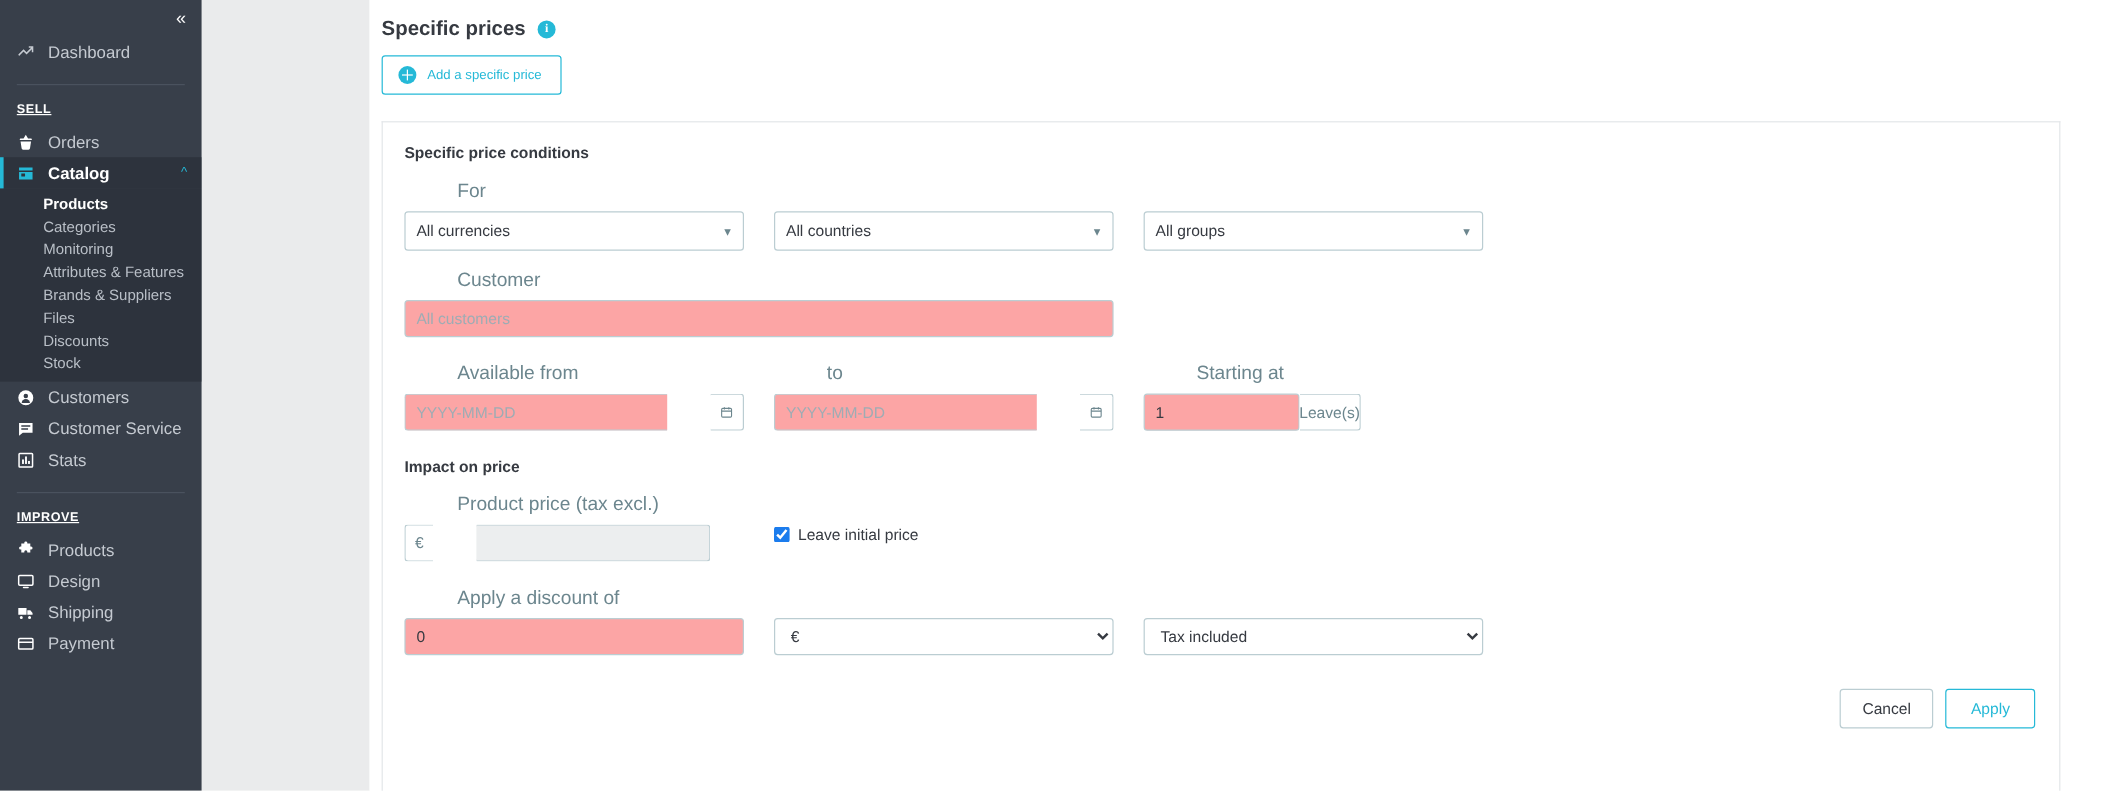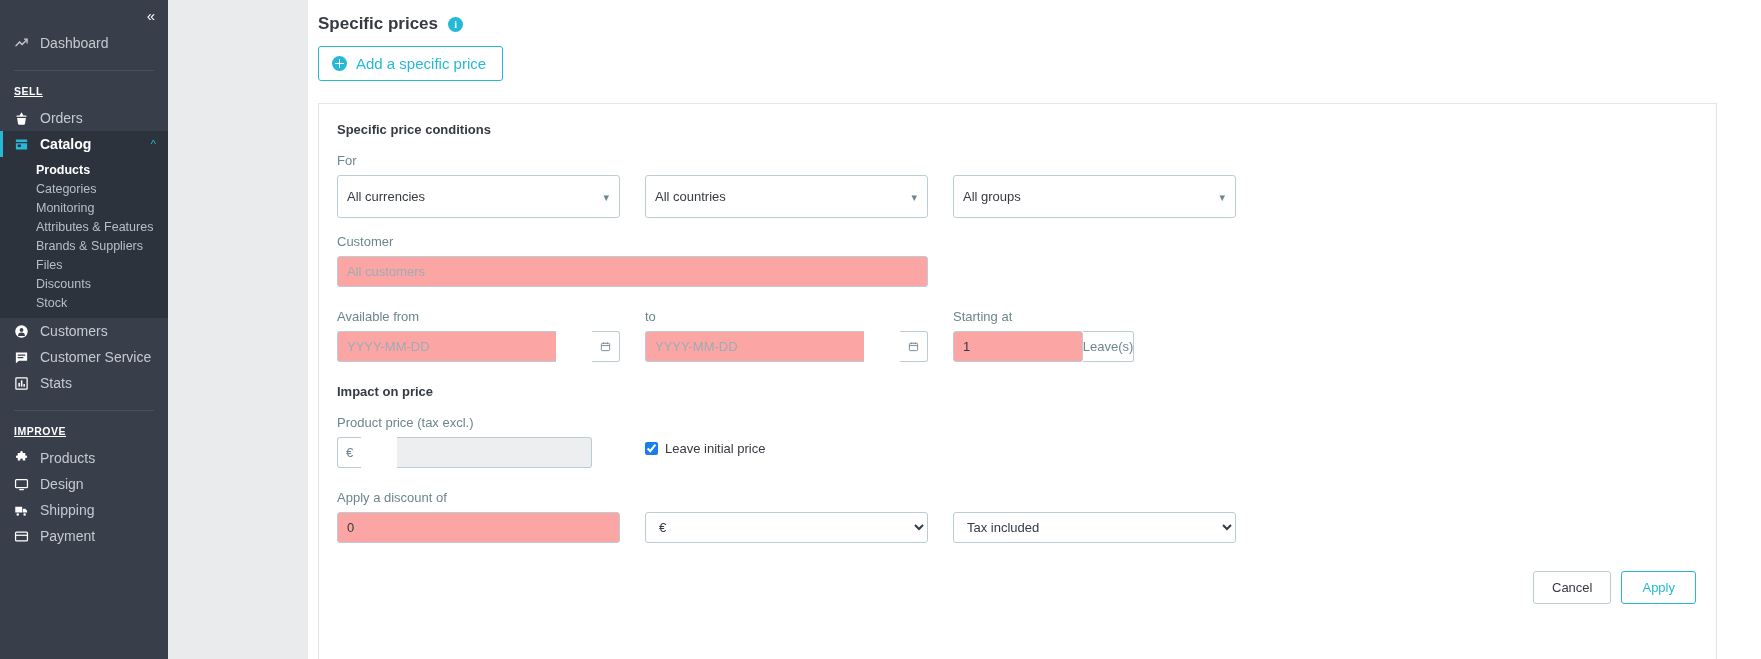"Add a specific price" .btn-add { font-size: 15px -> 11px }
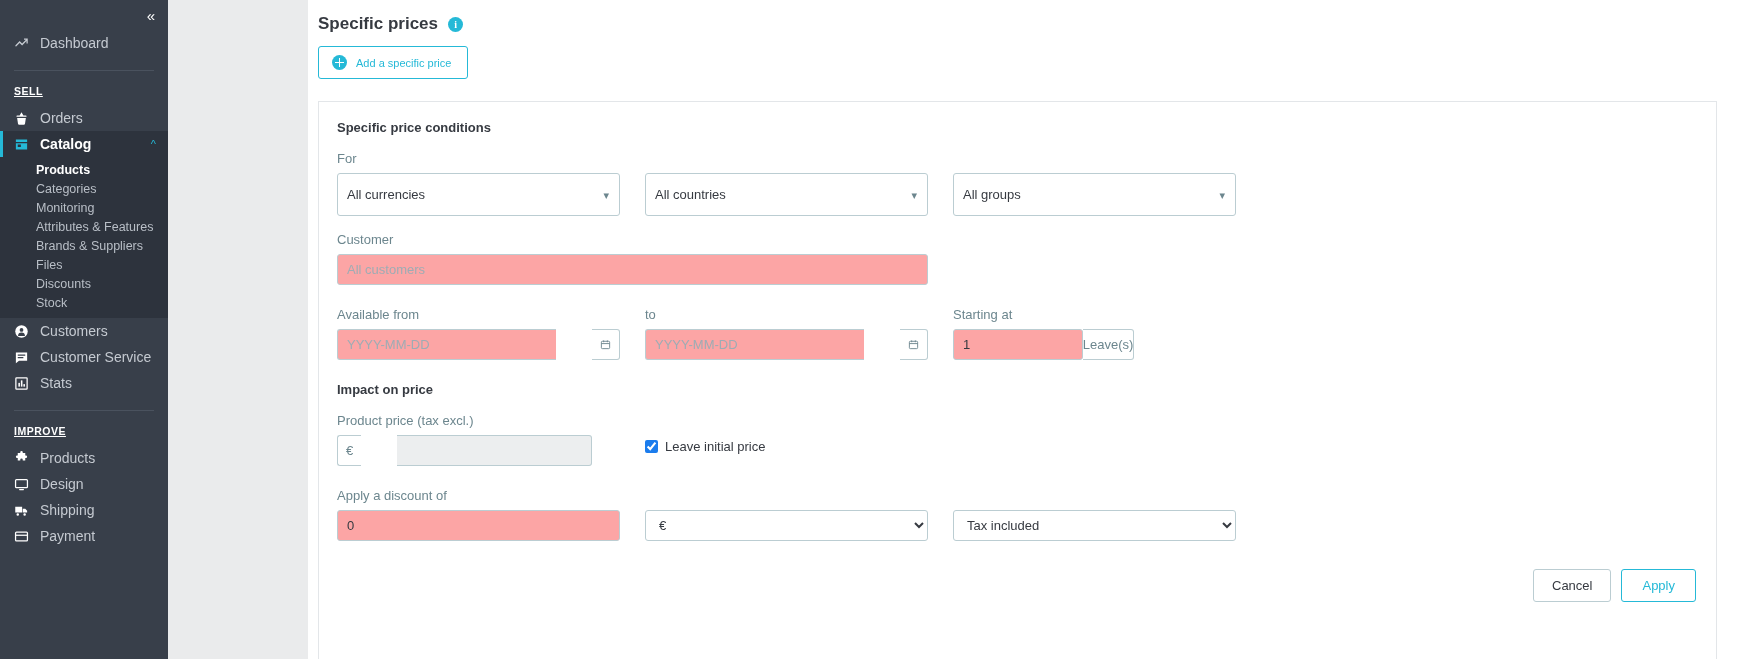"For" .field-label { font-size: 13px -> 16px; margin-left: none -> 44px }
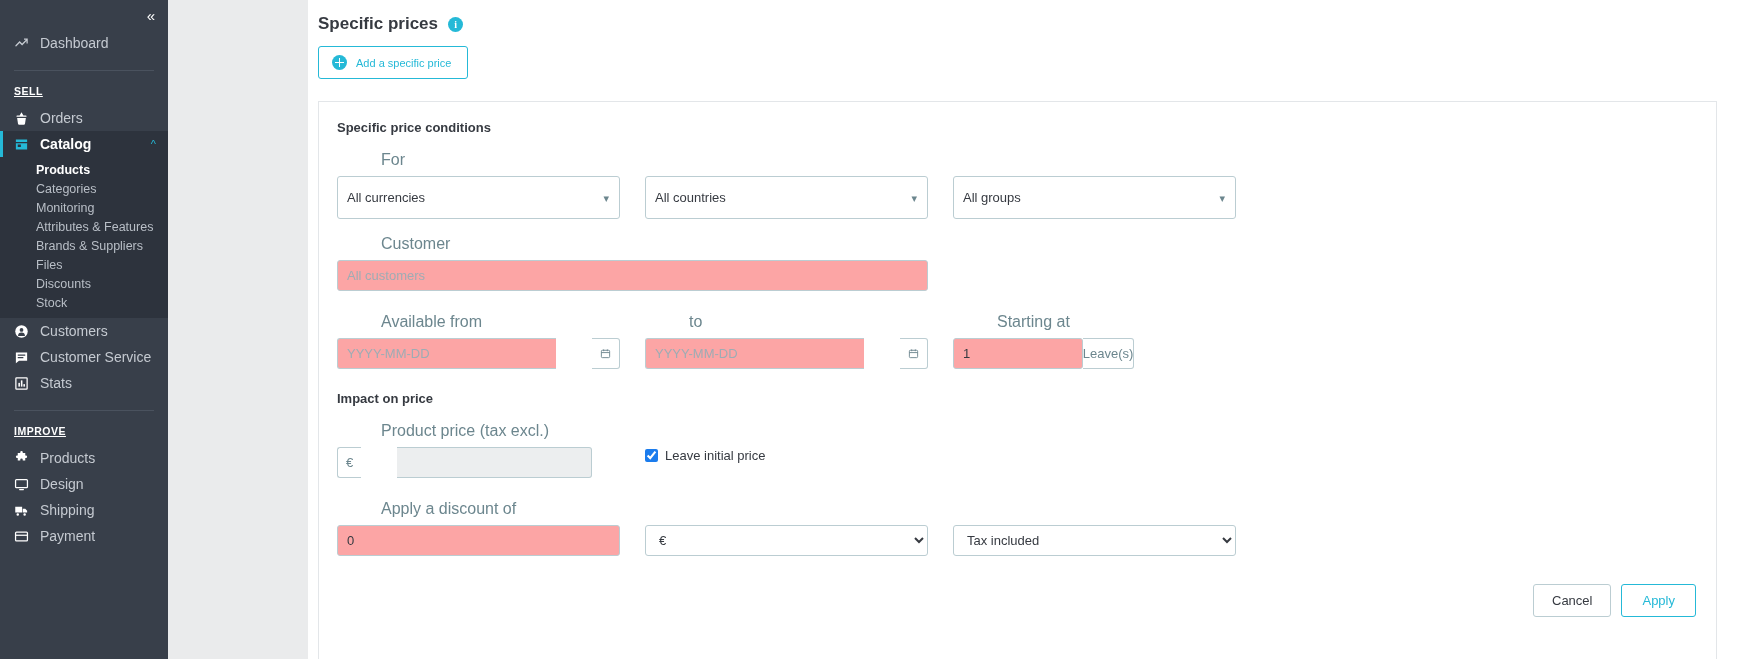"All currencies" .select-box { height: 43px -> 33px }
